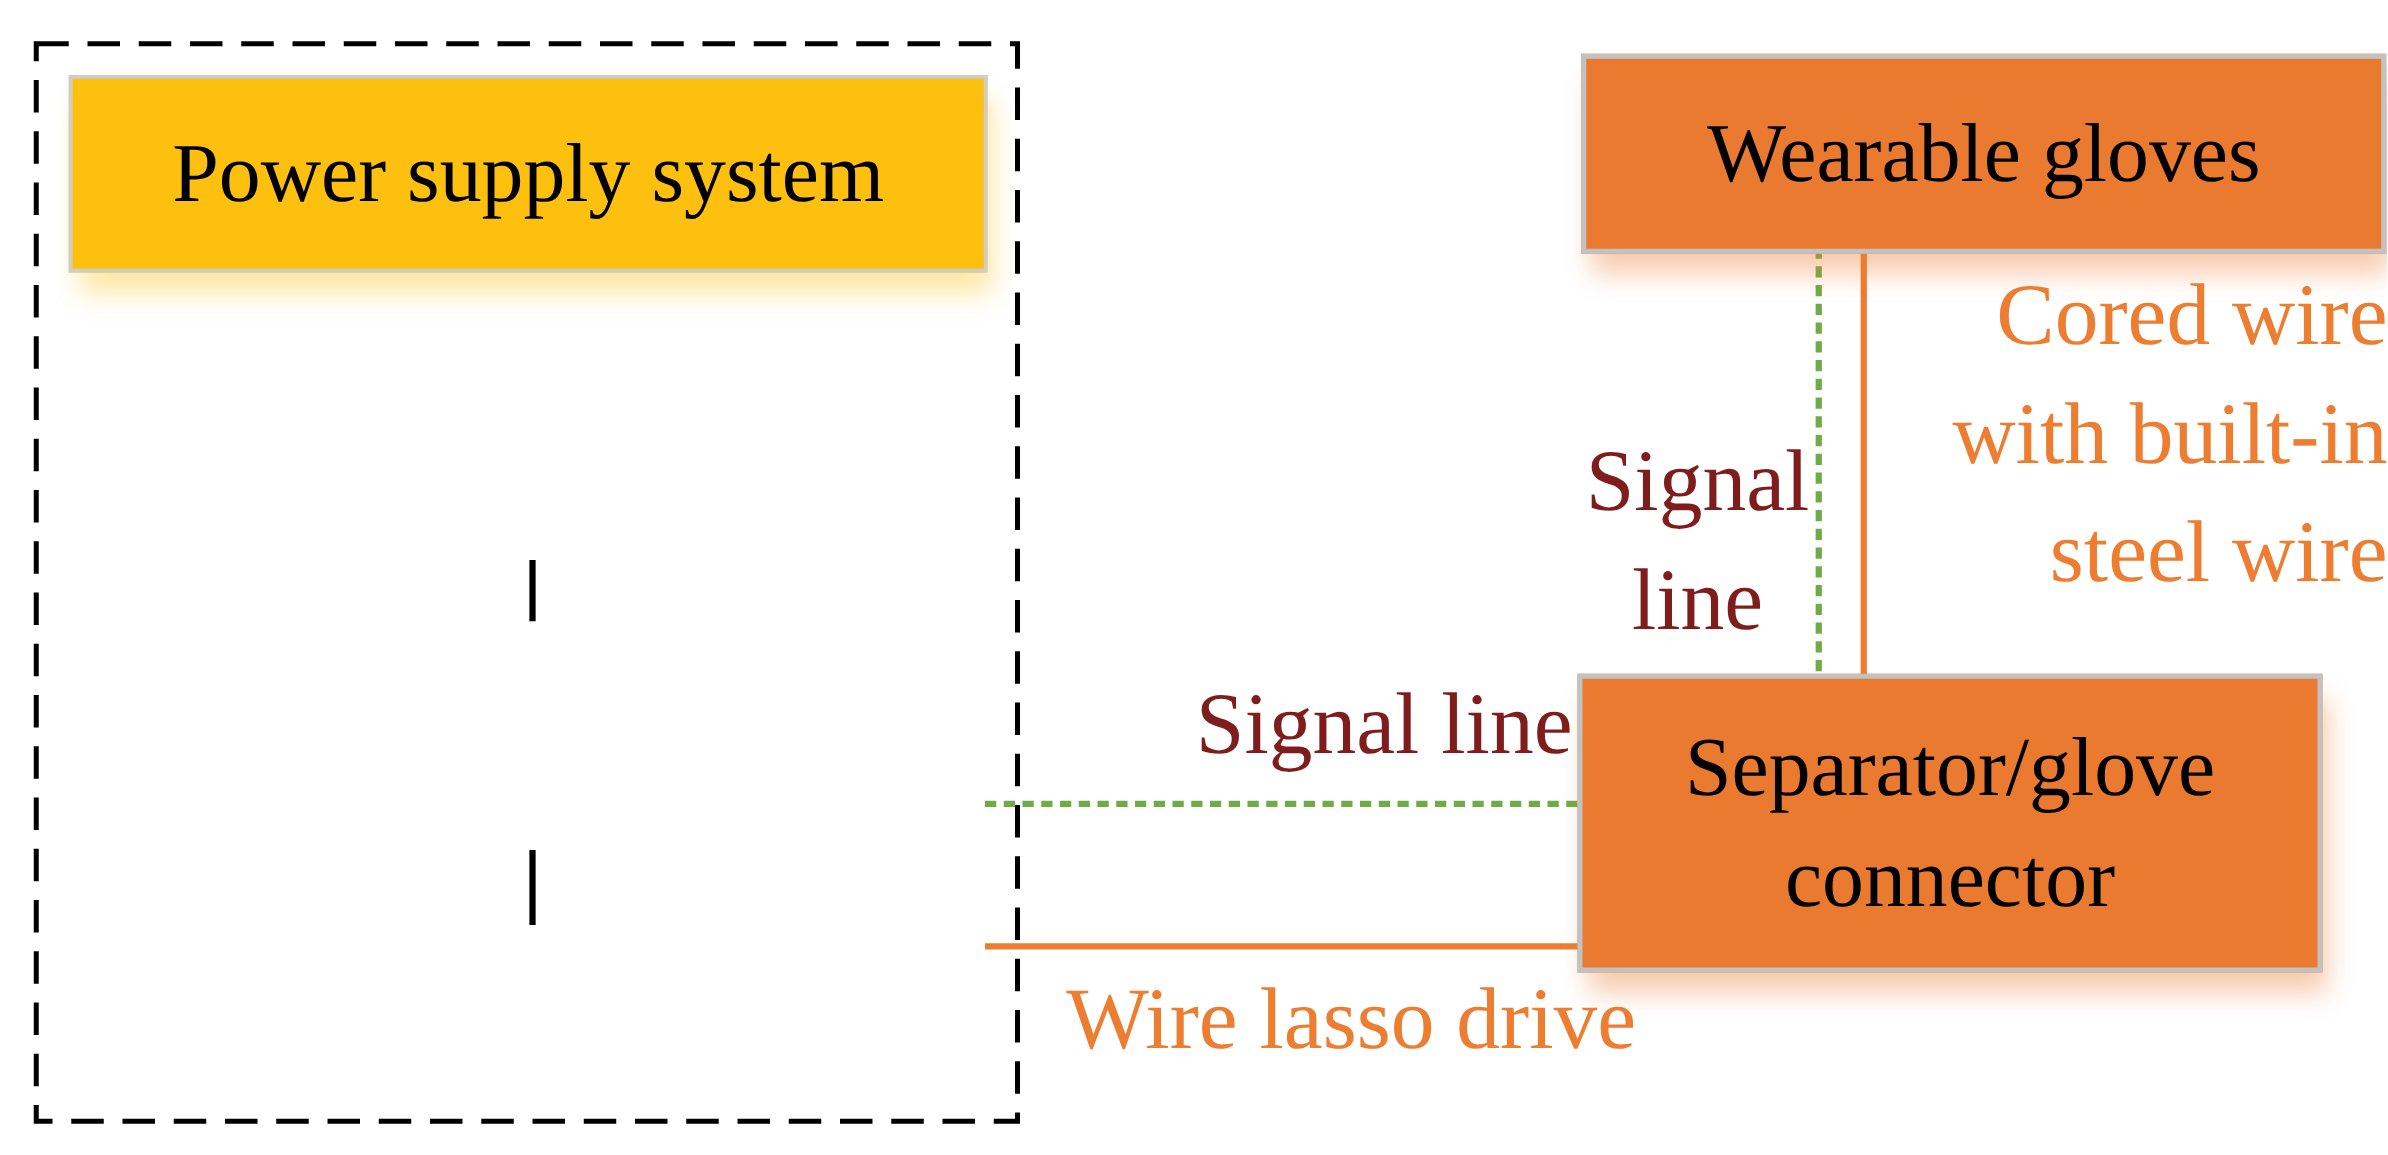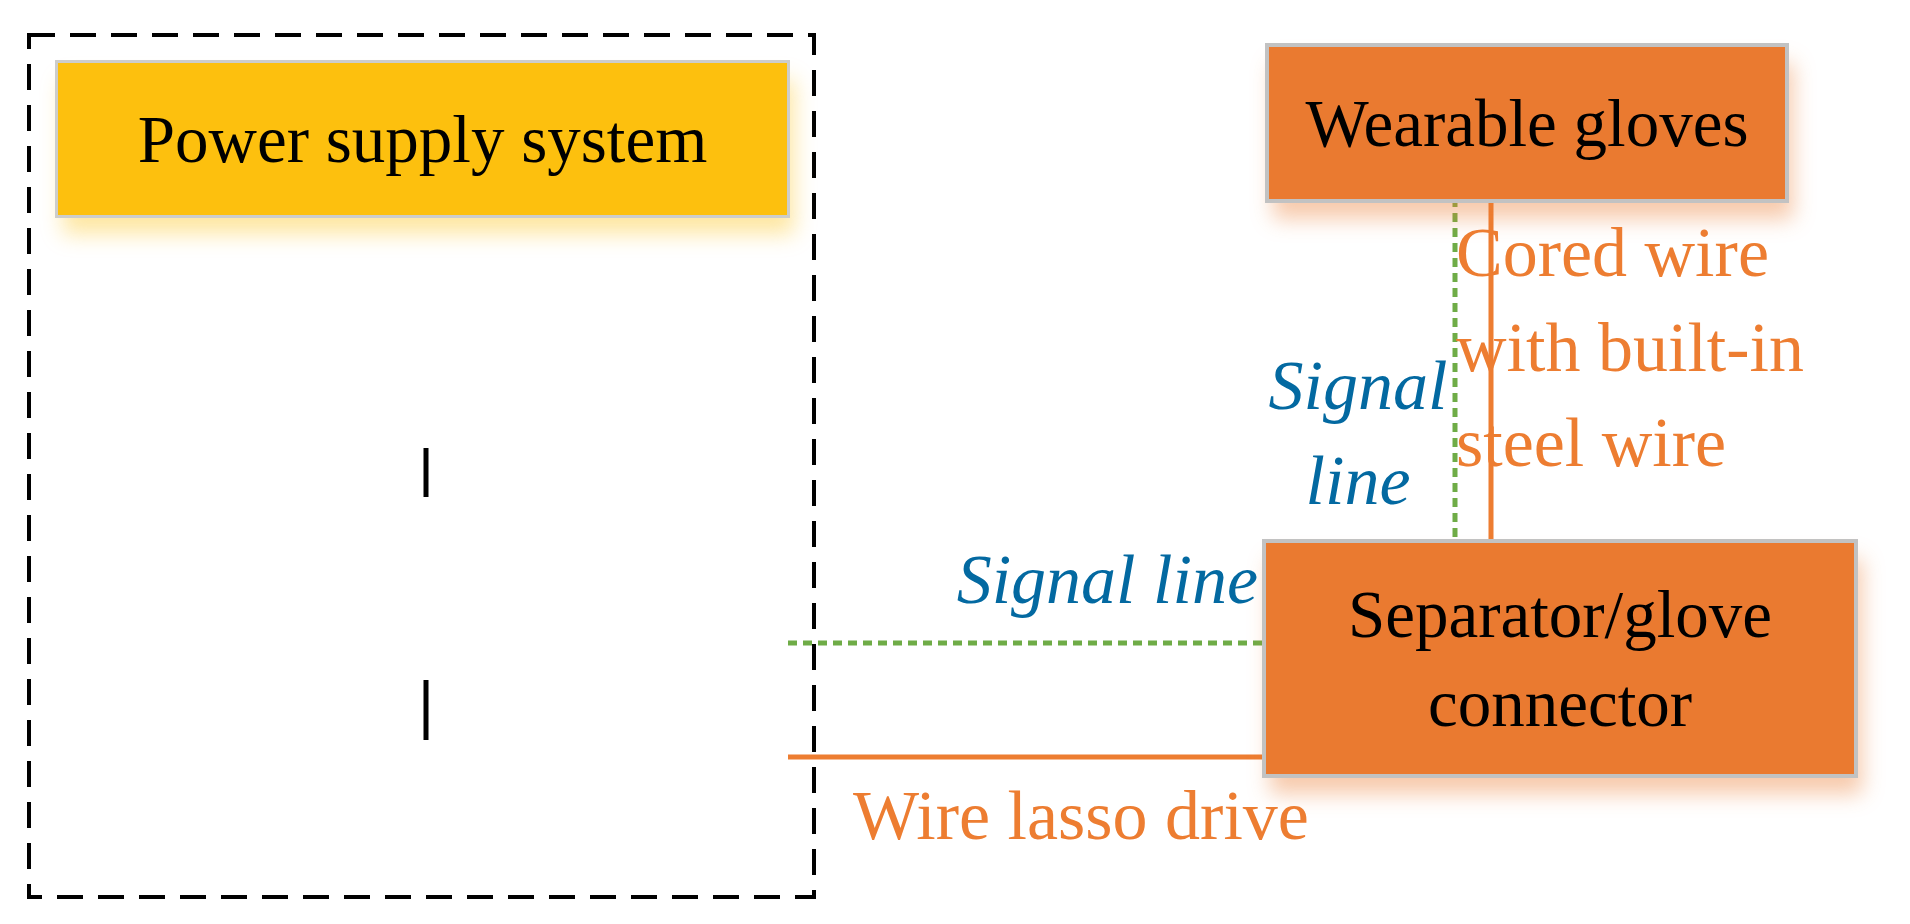"Wearable gloves" div.box { width: 524px -> 644px }
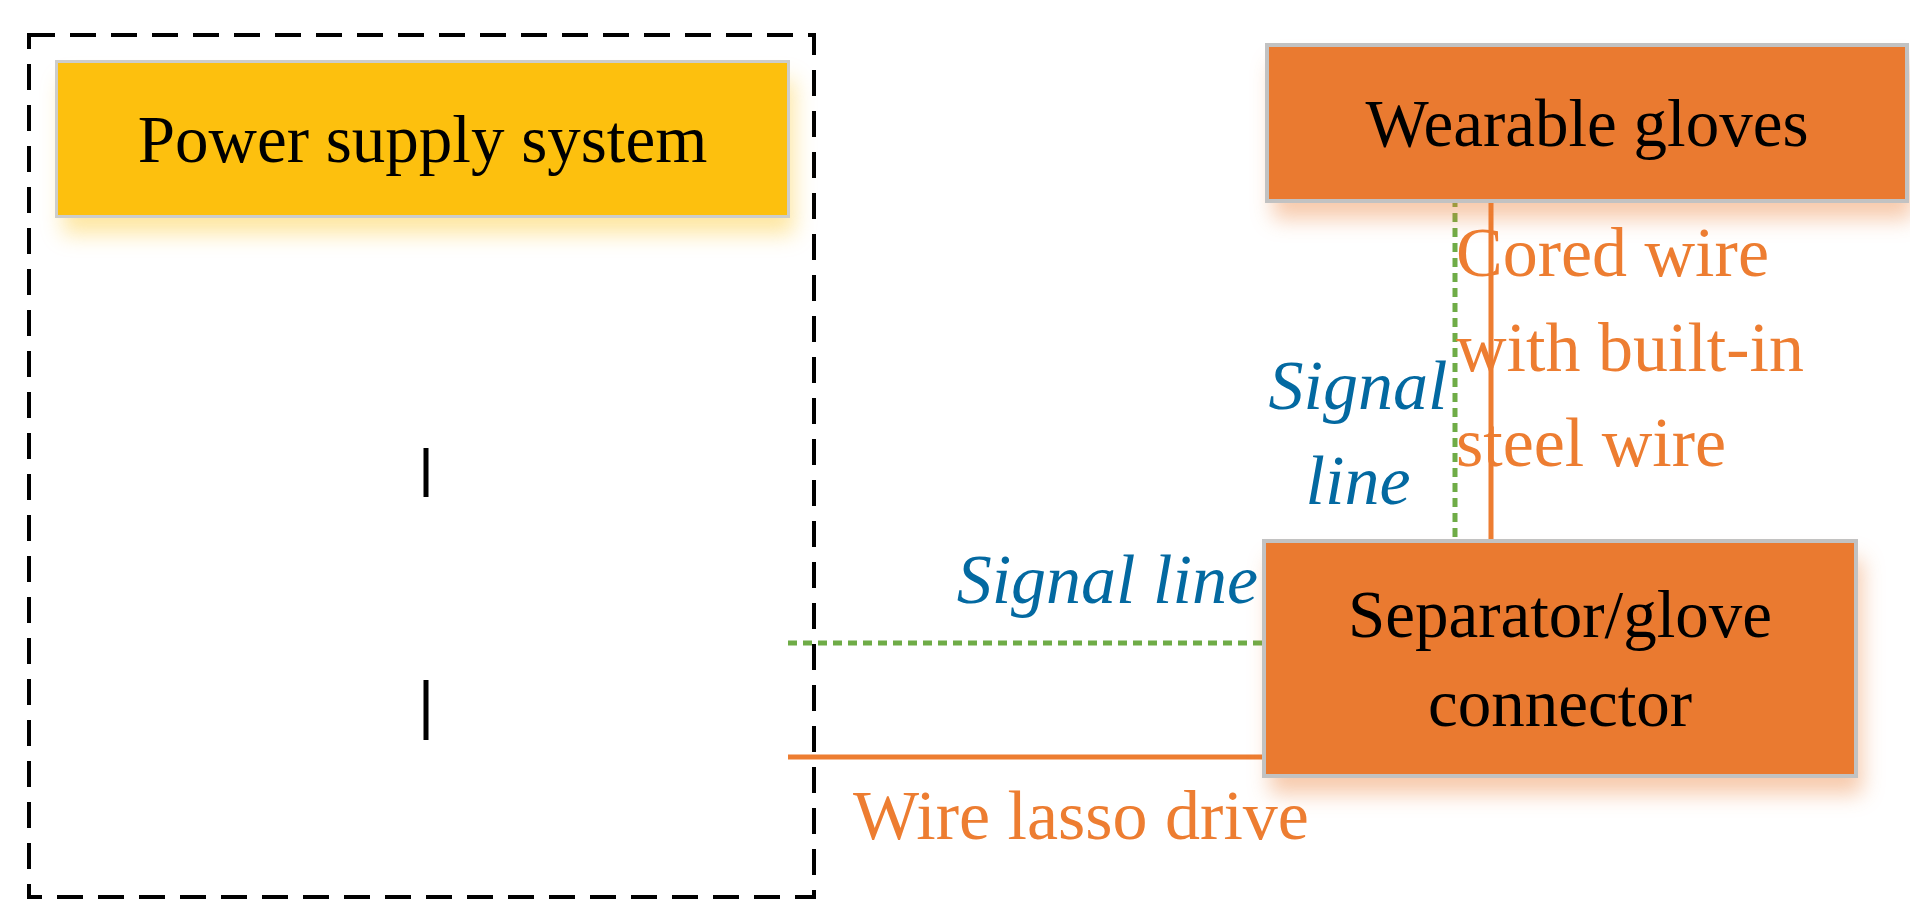"Cored wire" div.wire-label { left: 1456px -> 1528px; text-align: left -> right }
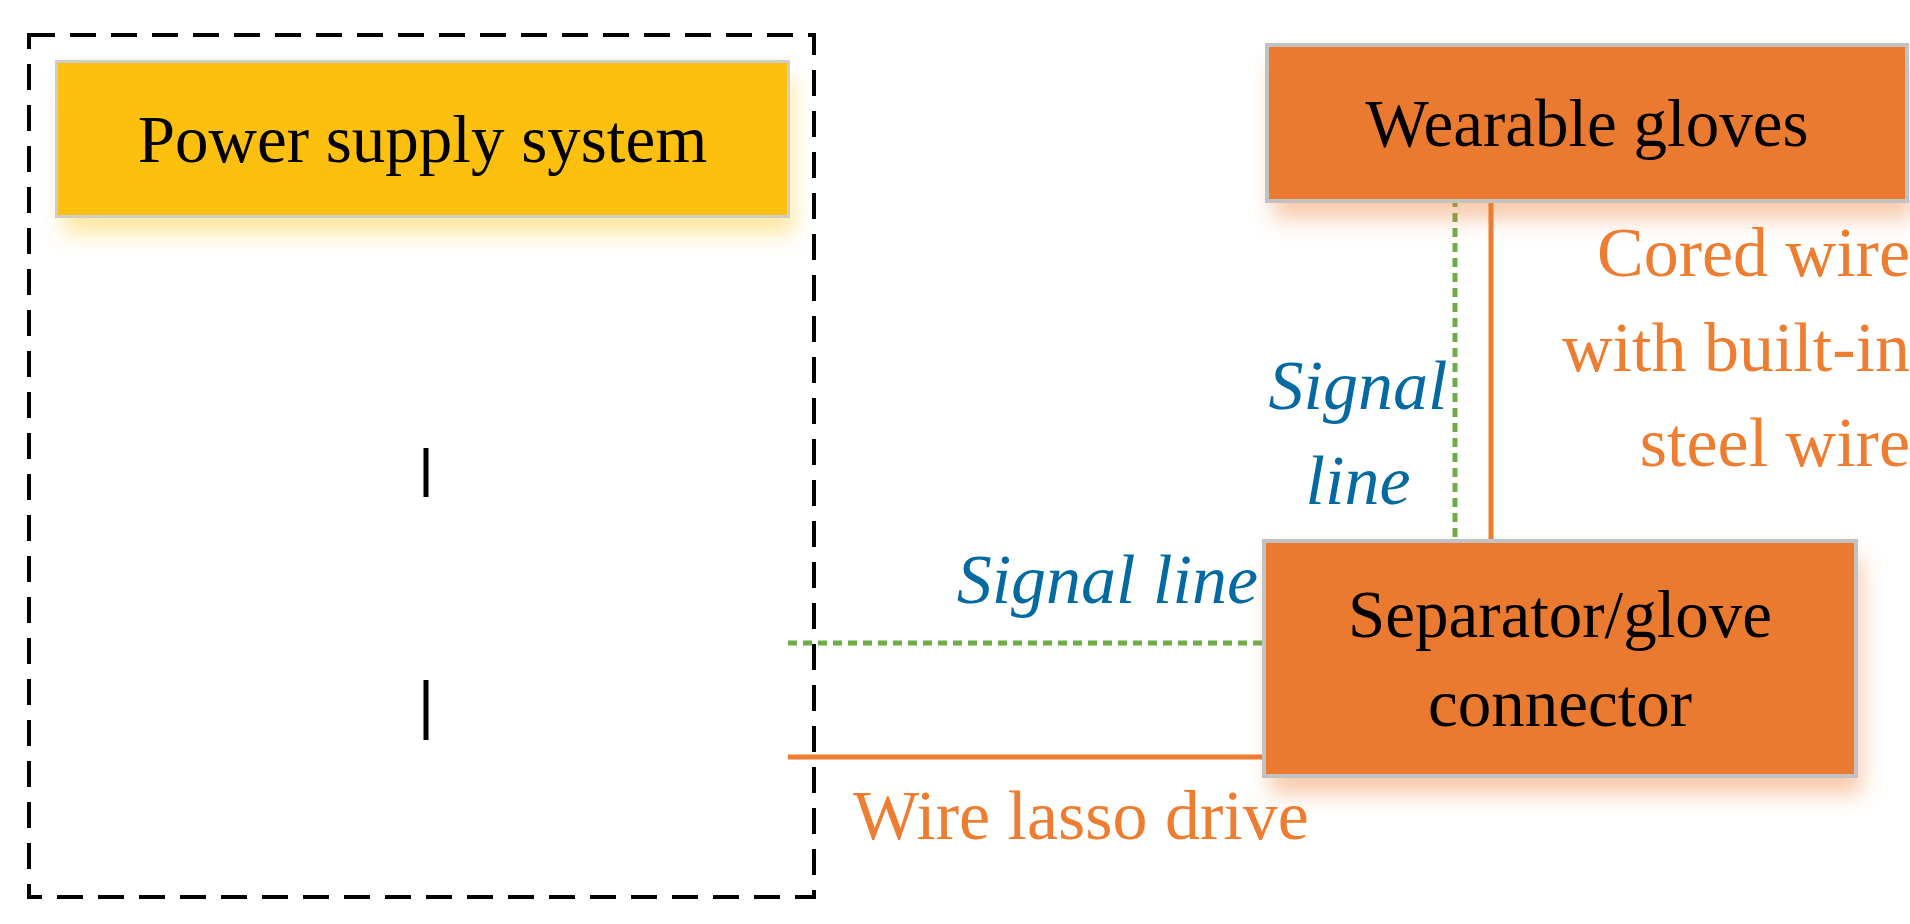"Signal" .green-text { color: #0369a1 -> #7f1d1d; font-style: italic -> none }
